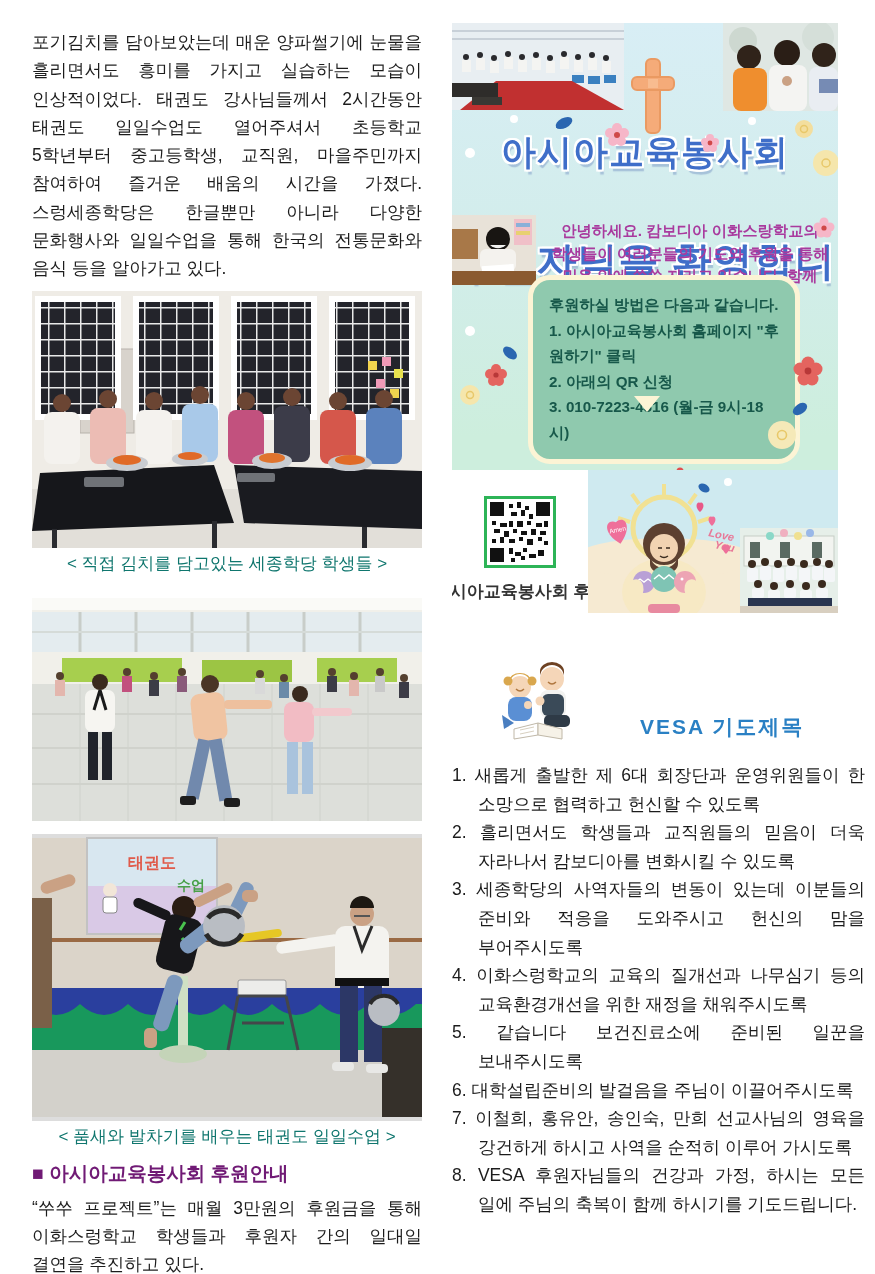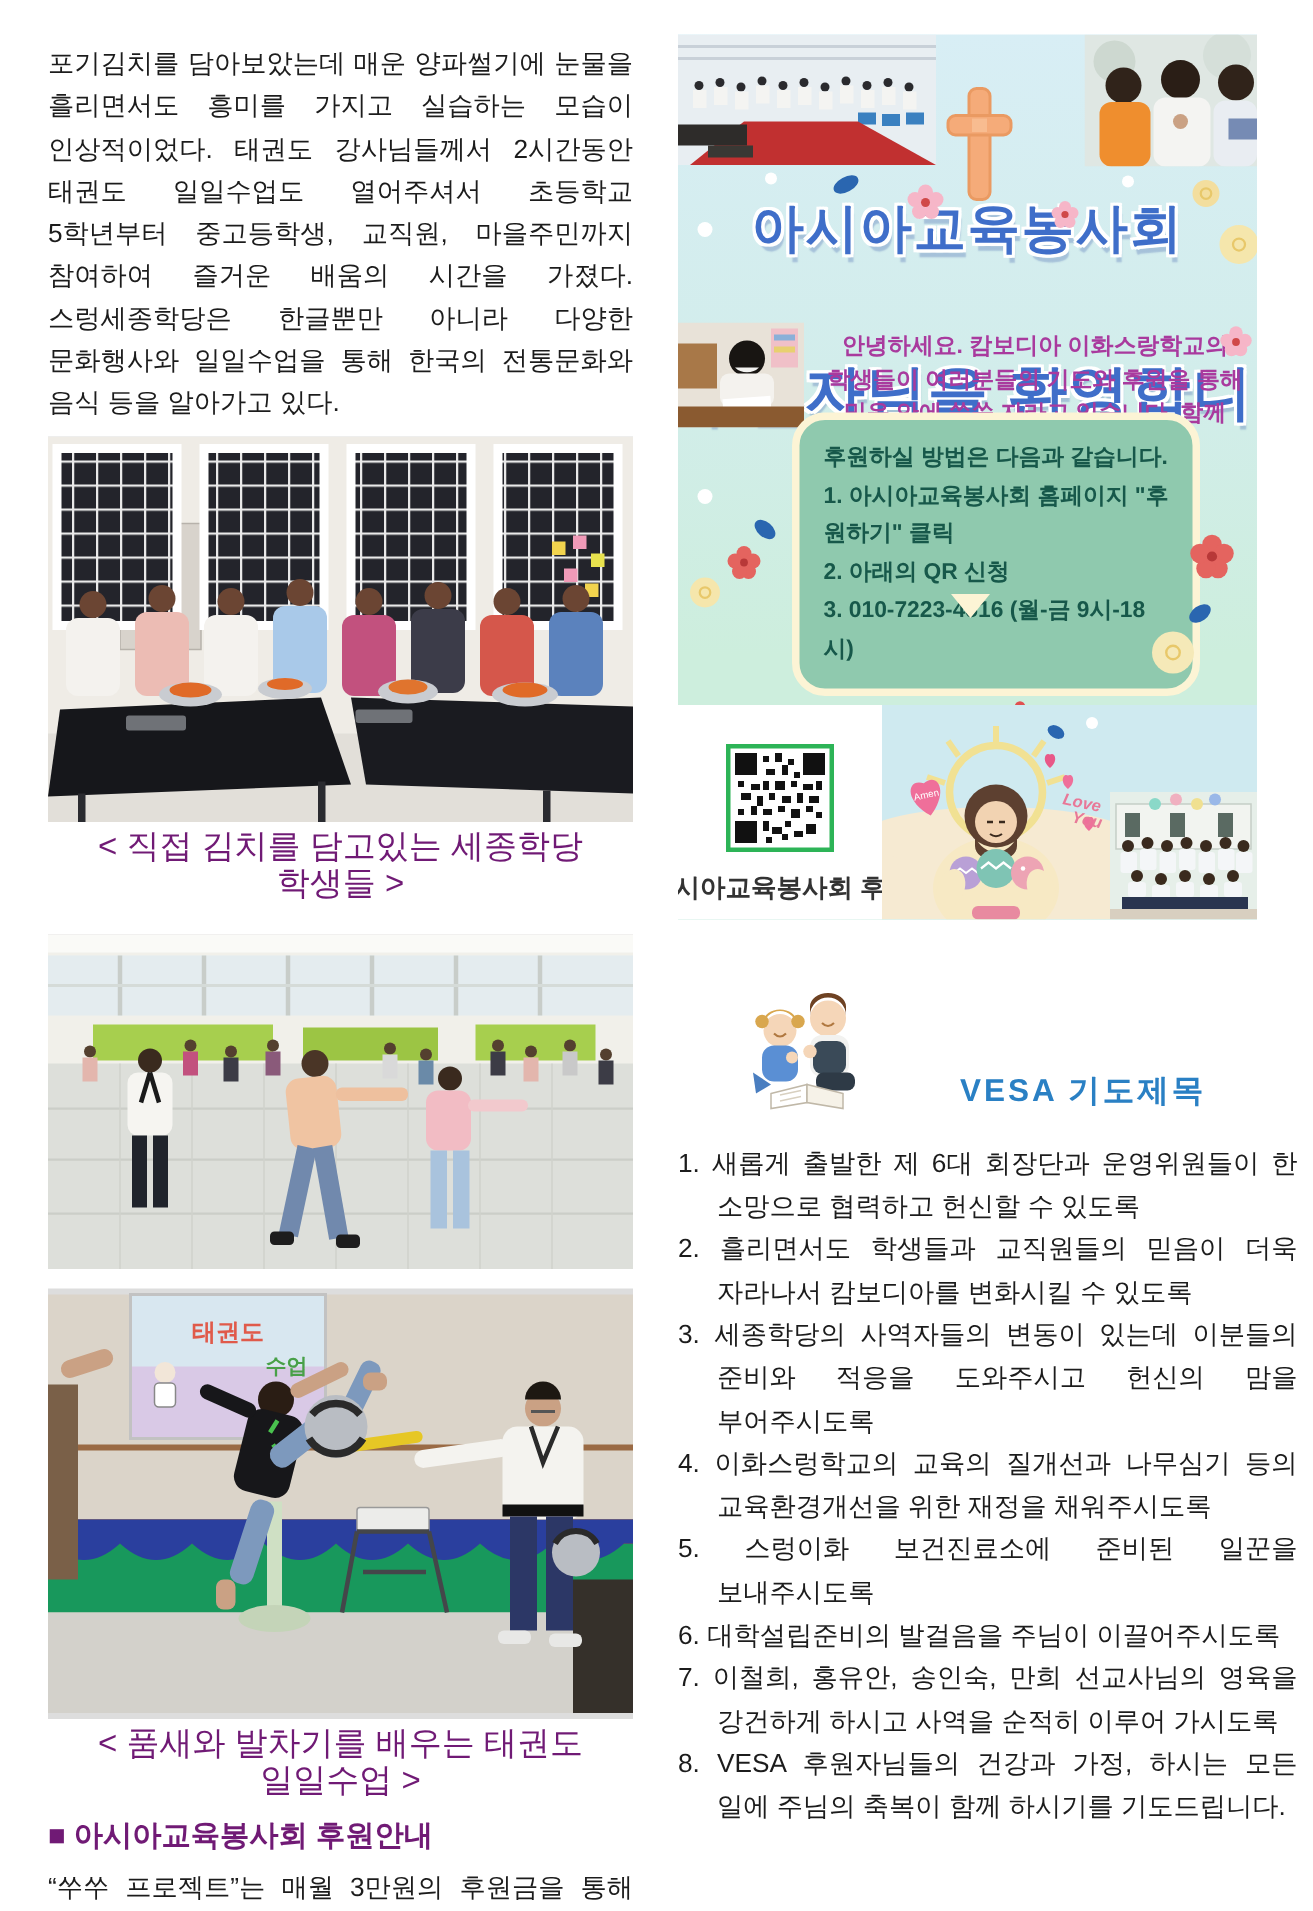"< 직접 김치를 담고있는 세종학당" .caption { color: #701a75 -> #0f766e; font-size: 22px -> 17px }
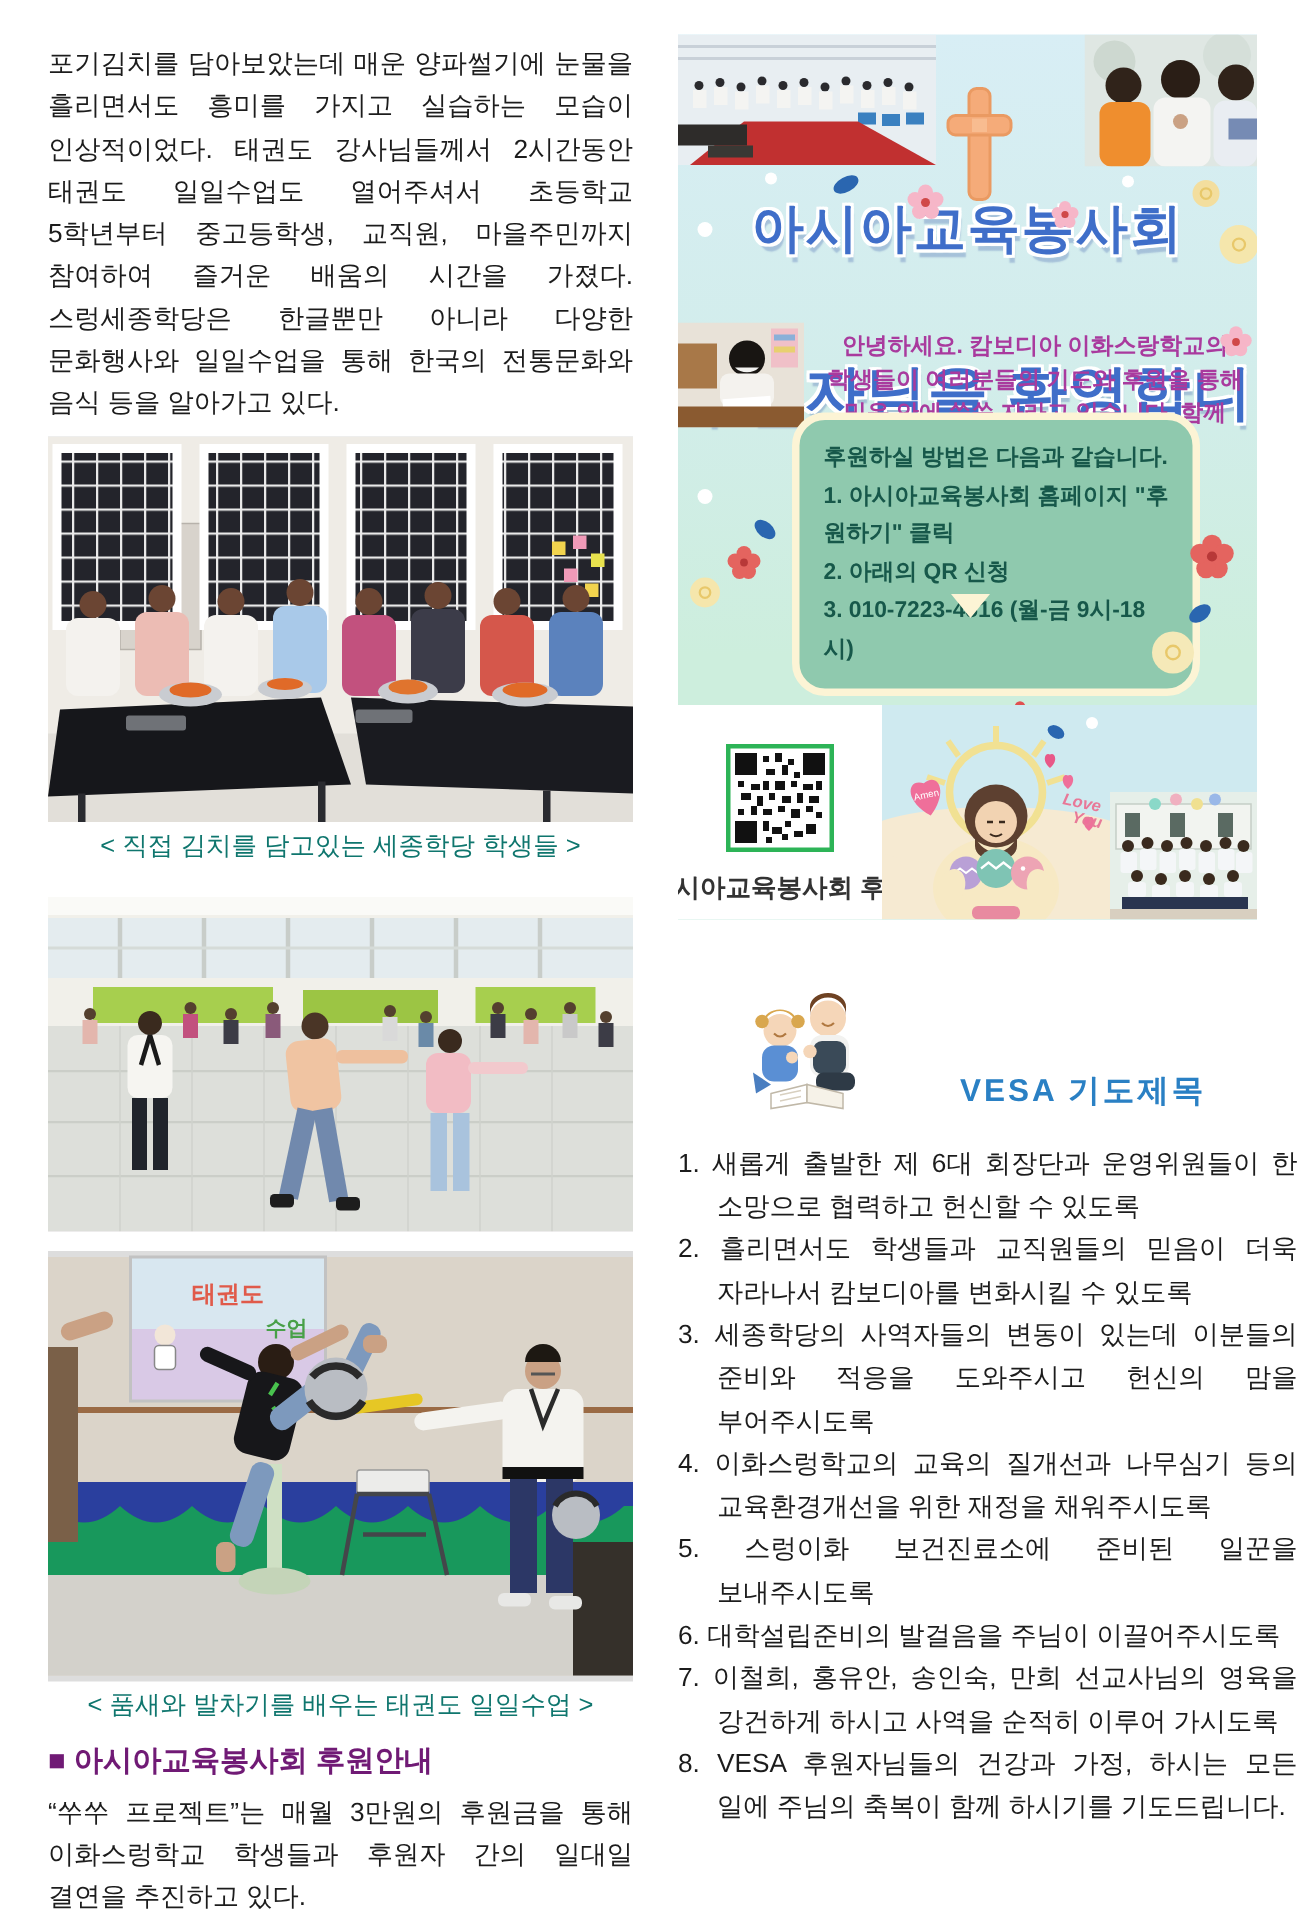"스렁이화 보건진료소에 준비된 일꾼을 보내주시도록" span { text: 스렁이화 -> 같습니다 }
